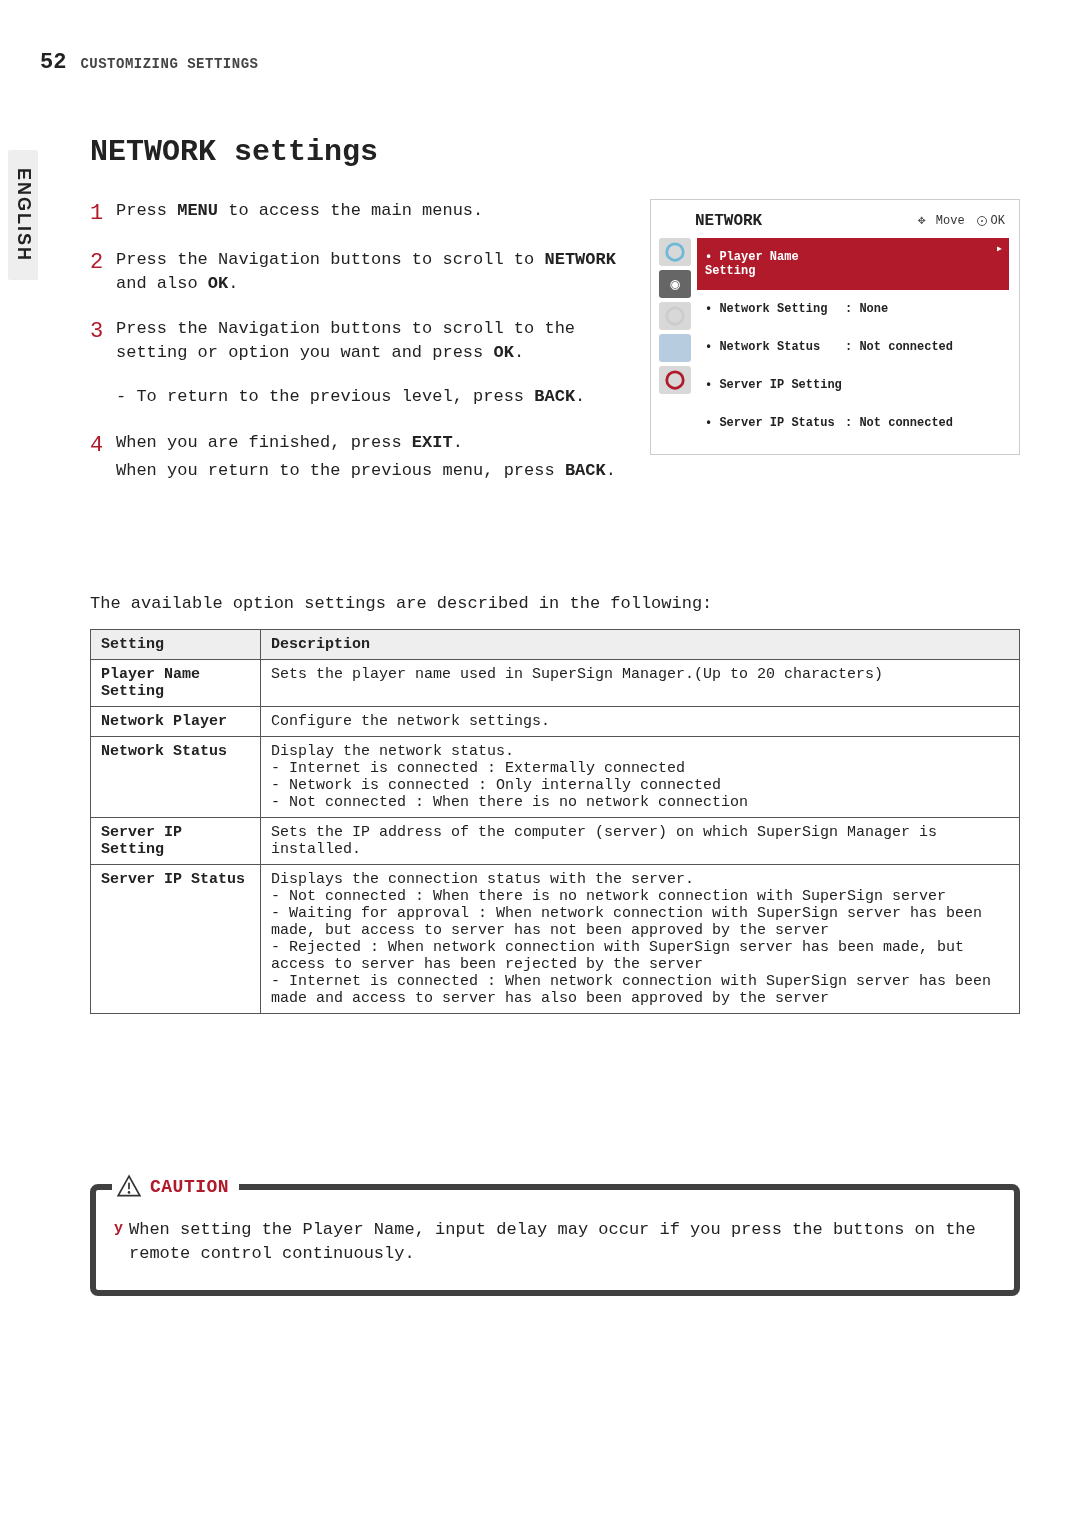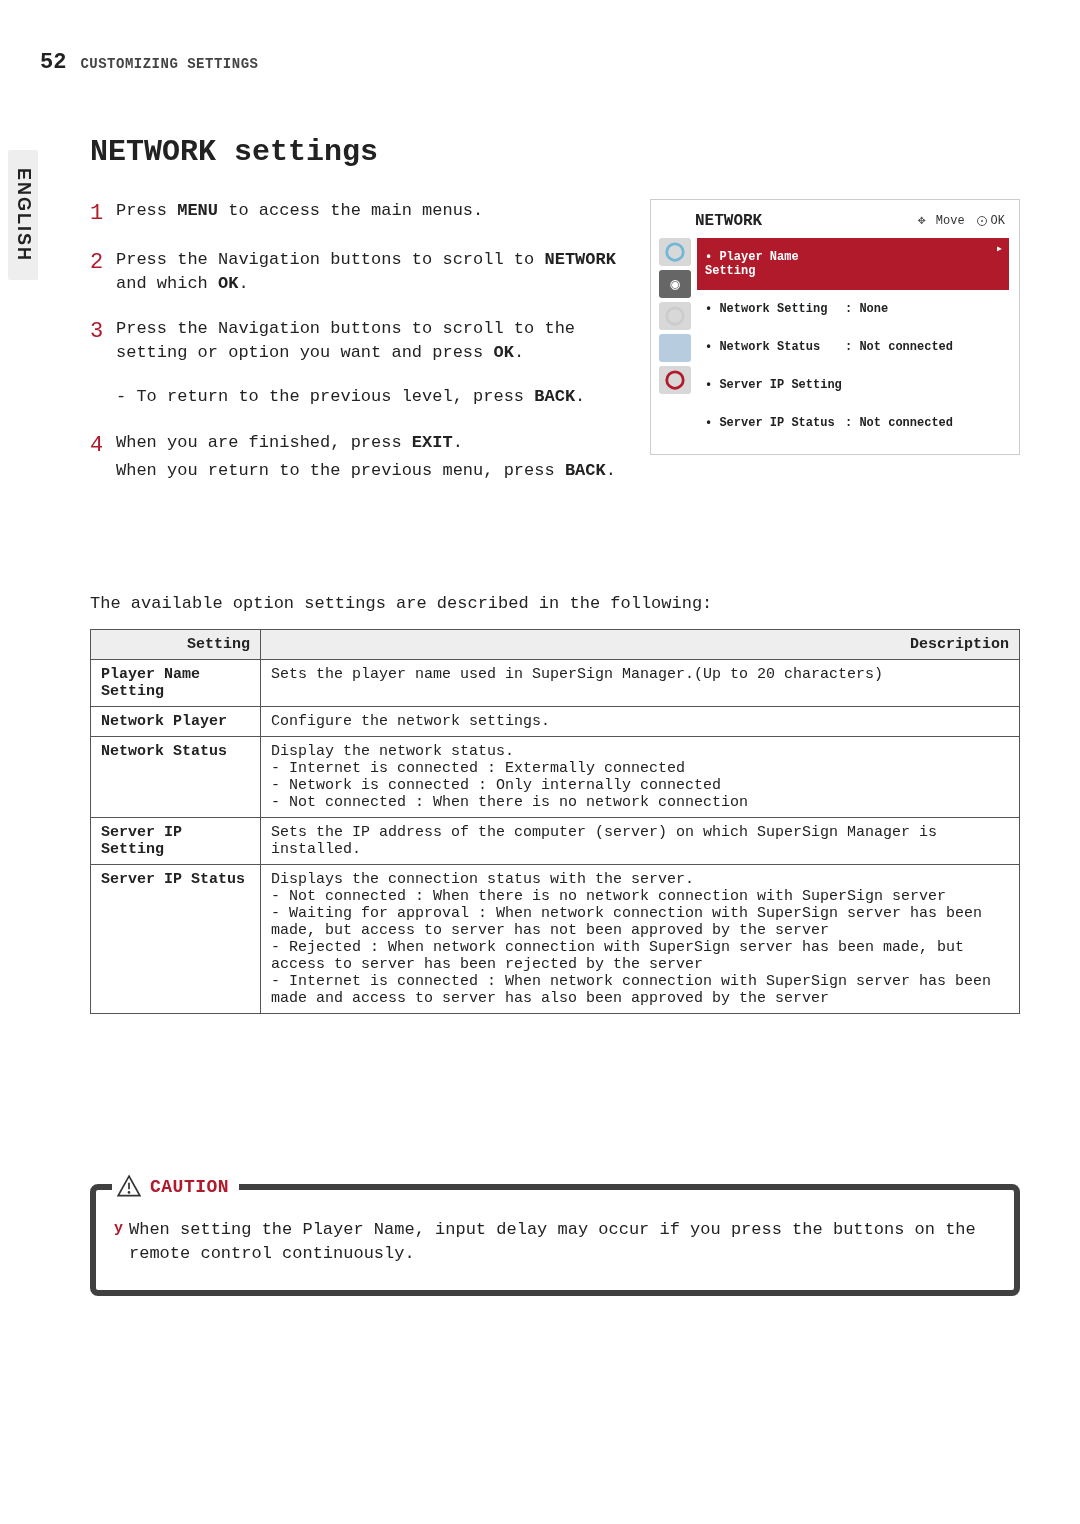"and which" span { text: which -> also }
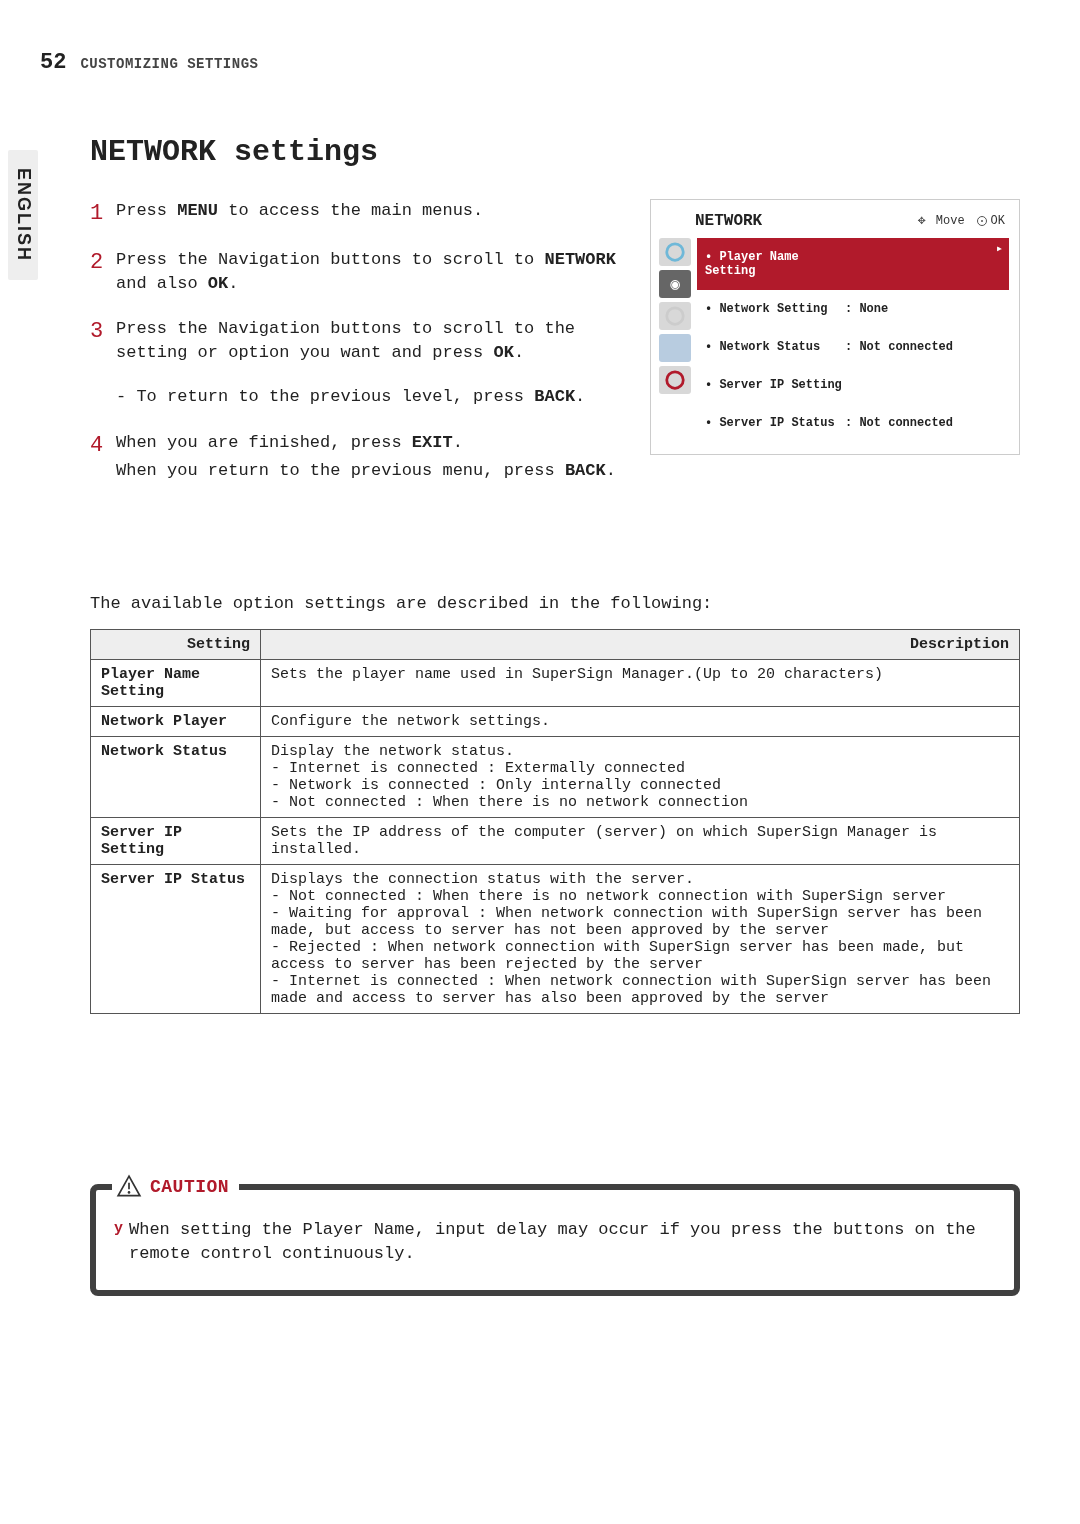"Setting" table.opt th { text-align: right -> left }
